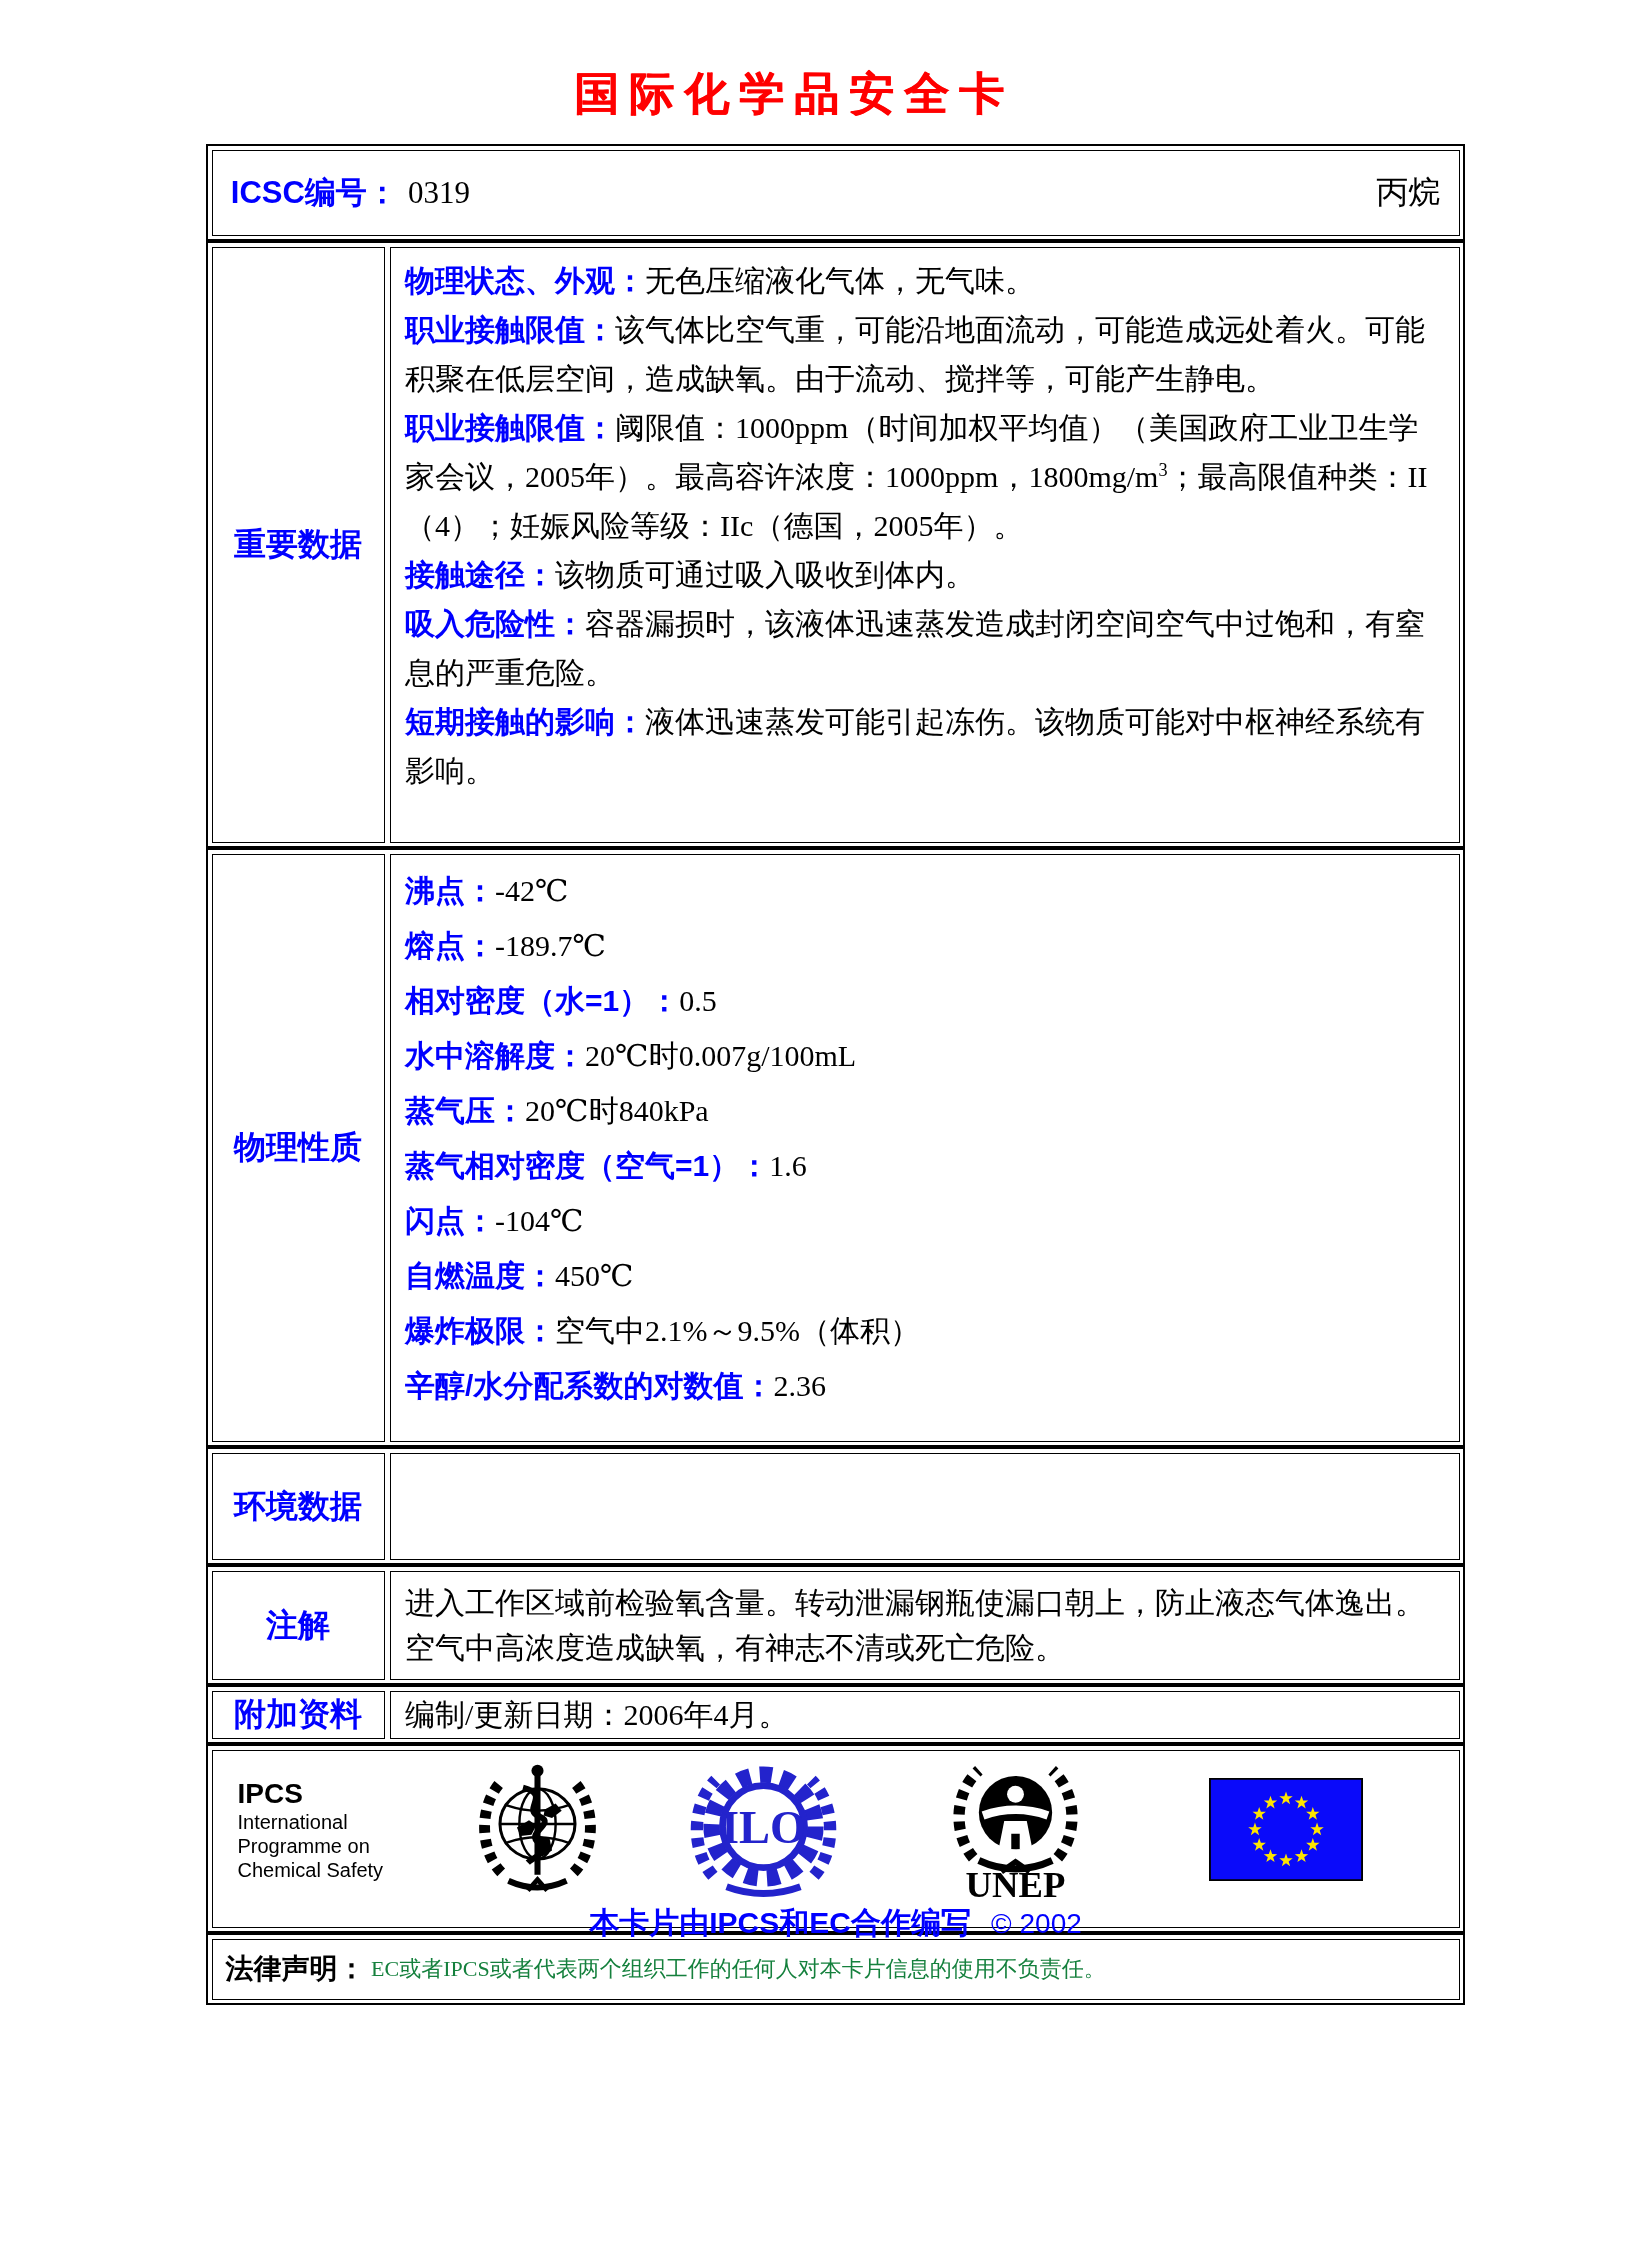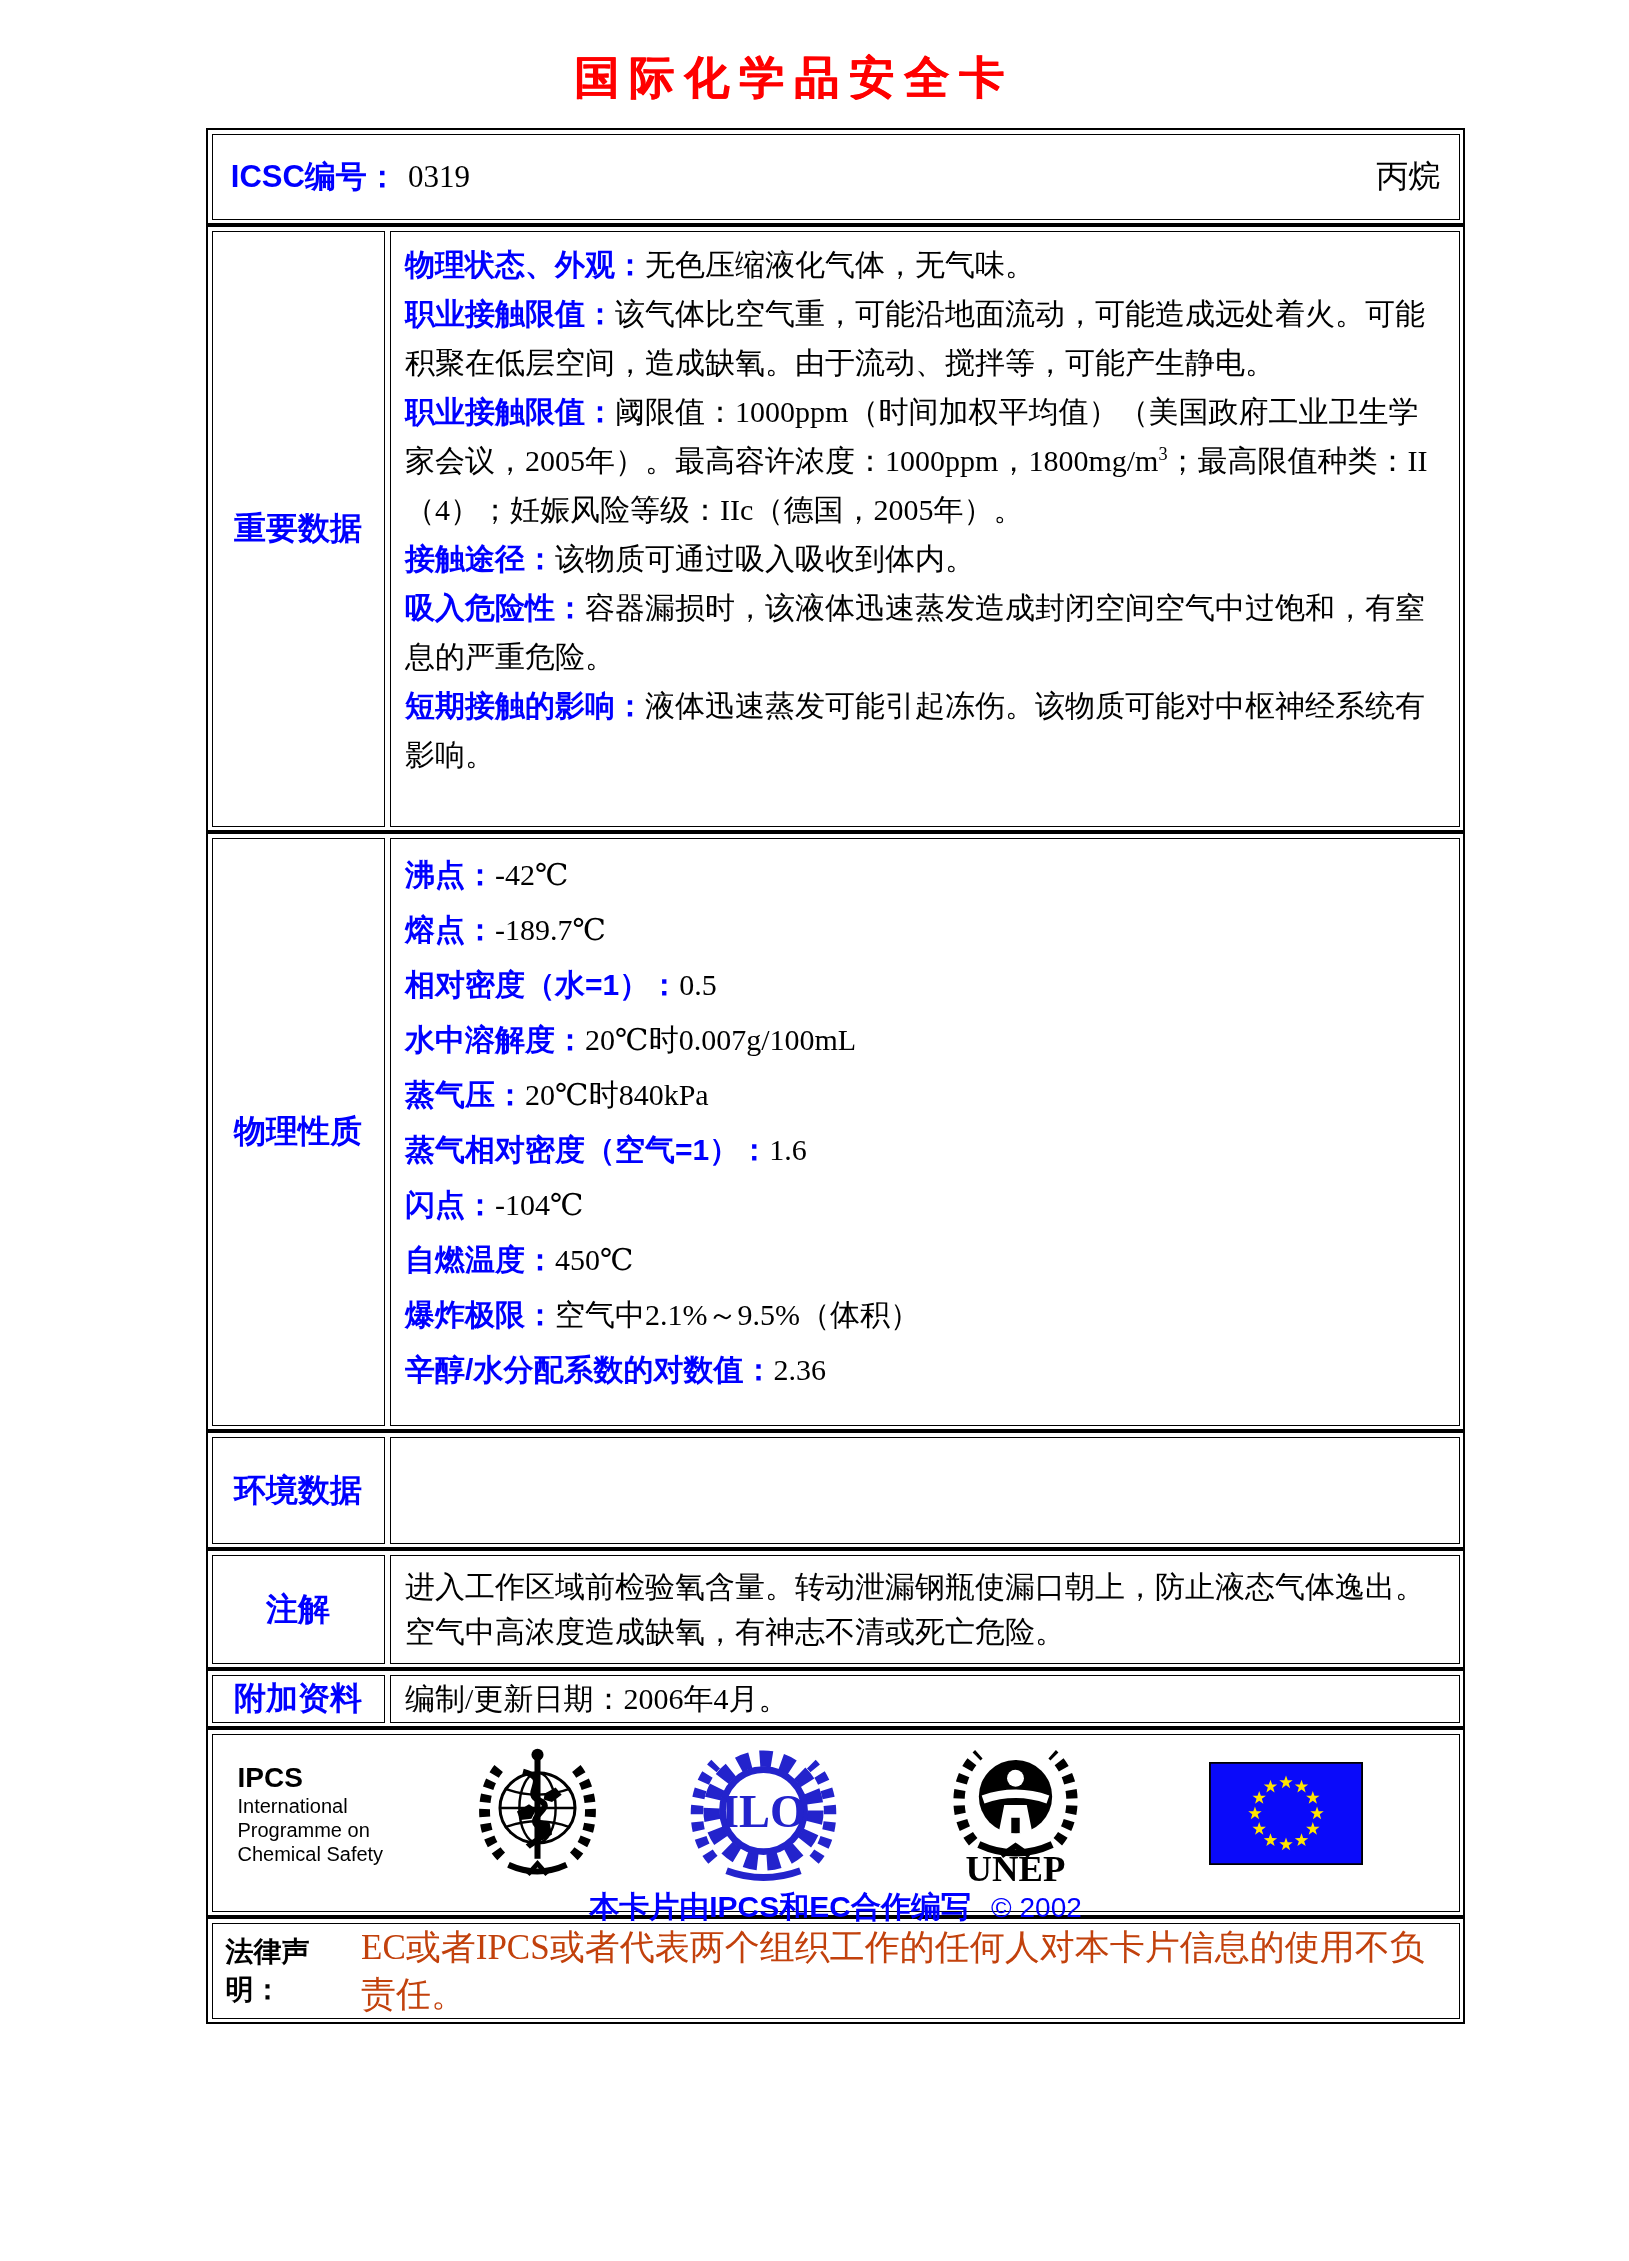"国际化学品安全卡" .page-title { padding-top: 54px -> 70px }
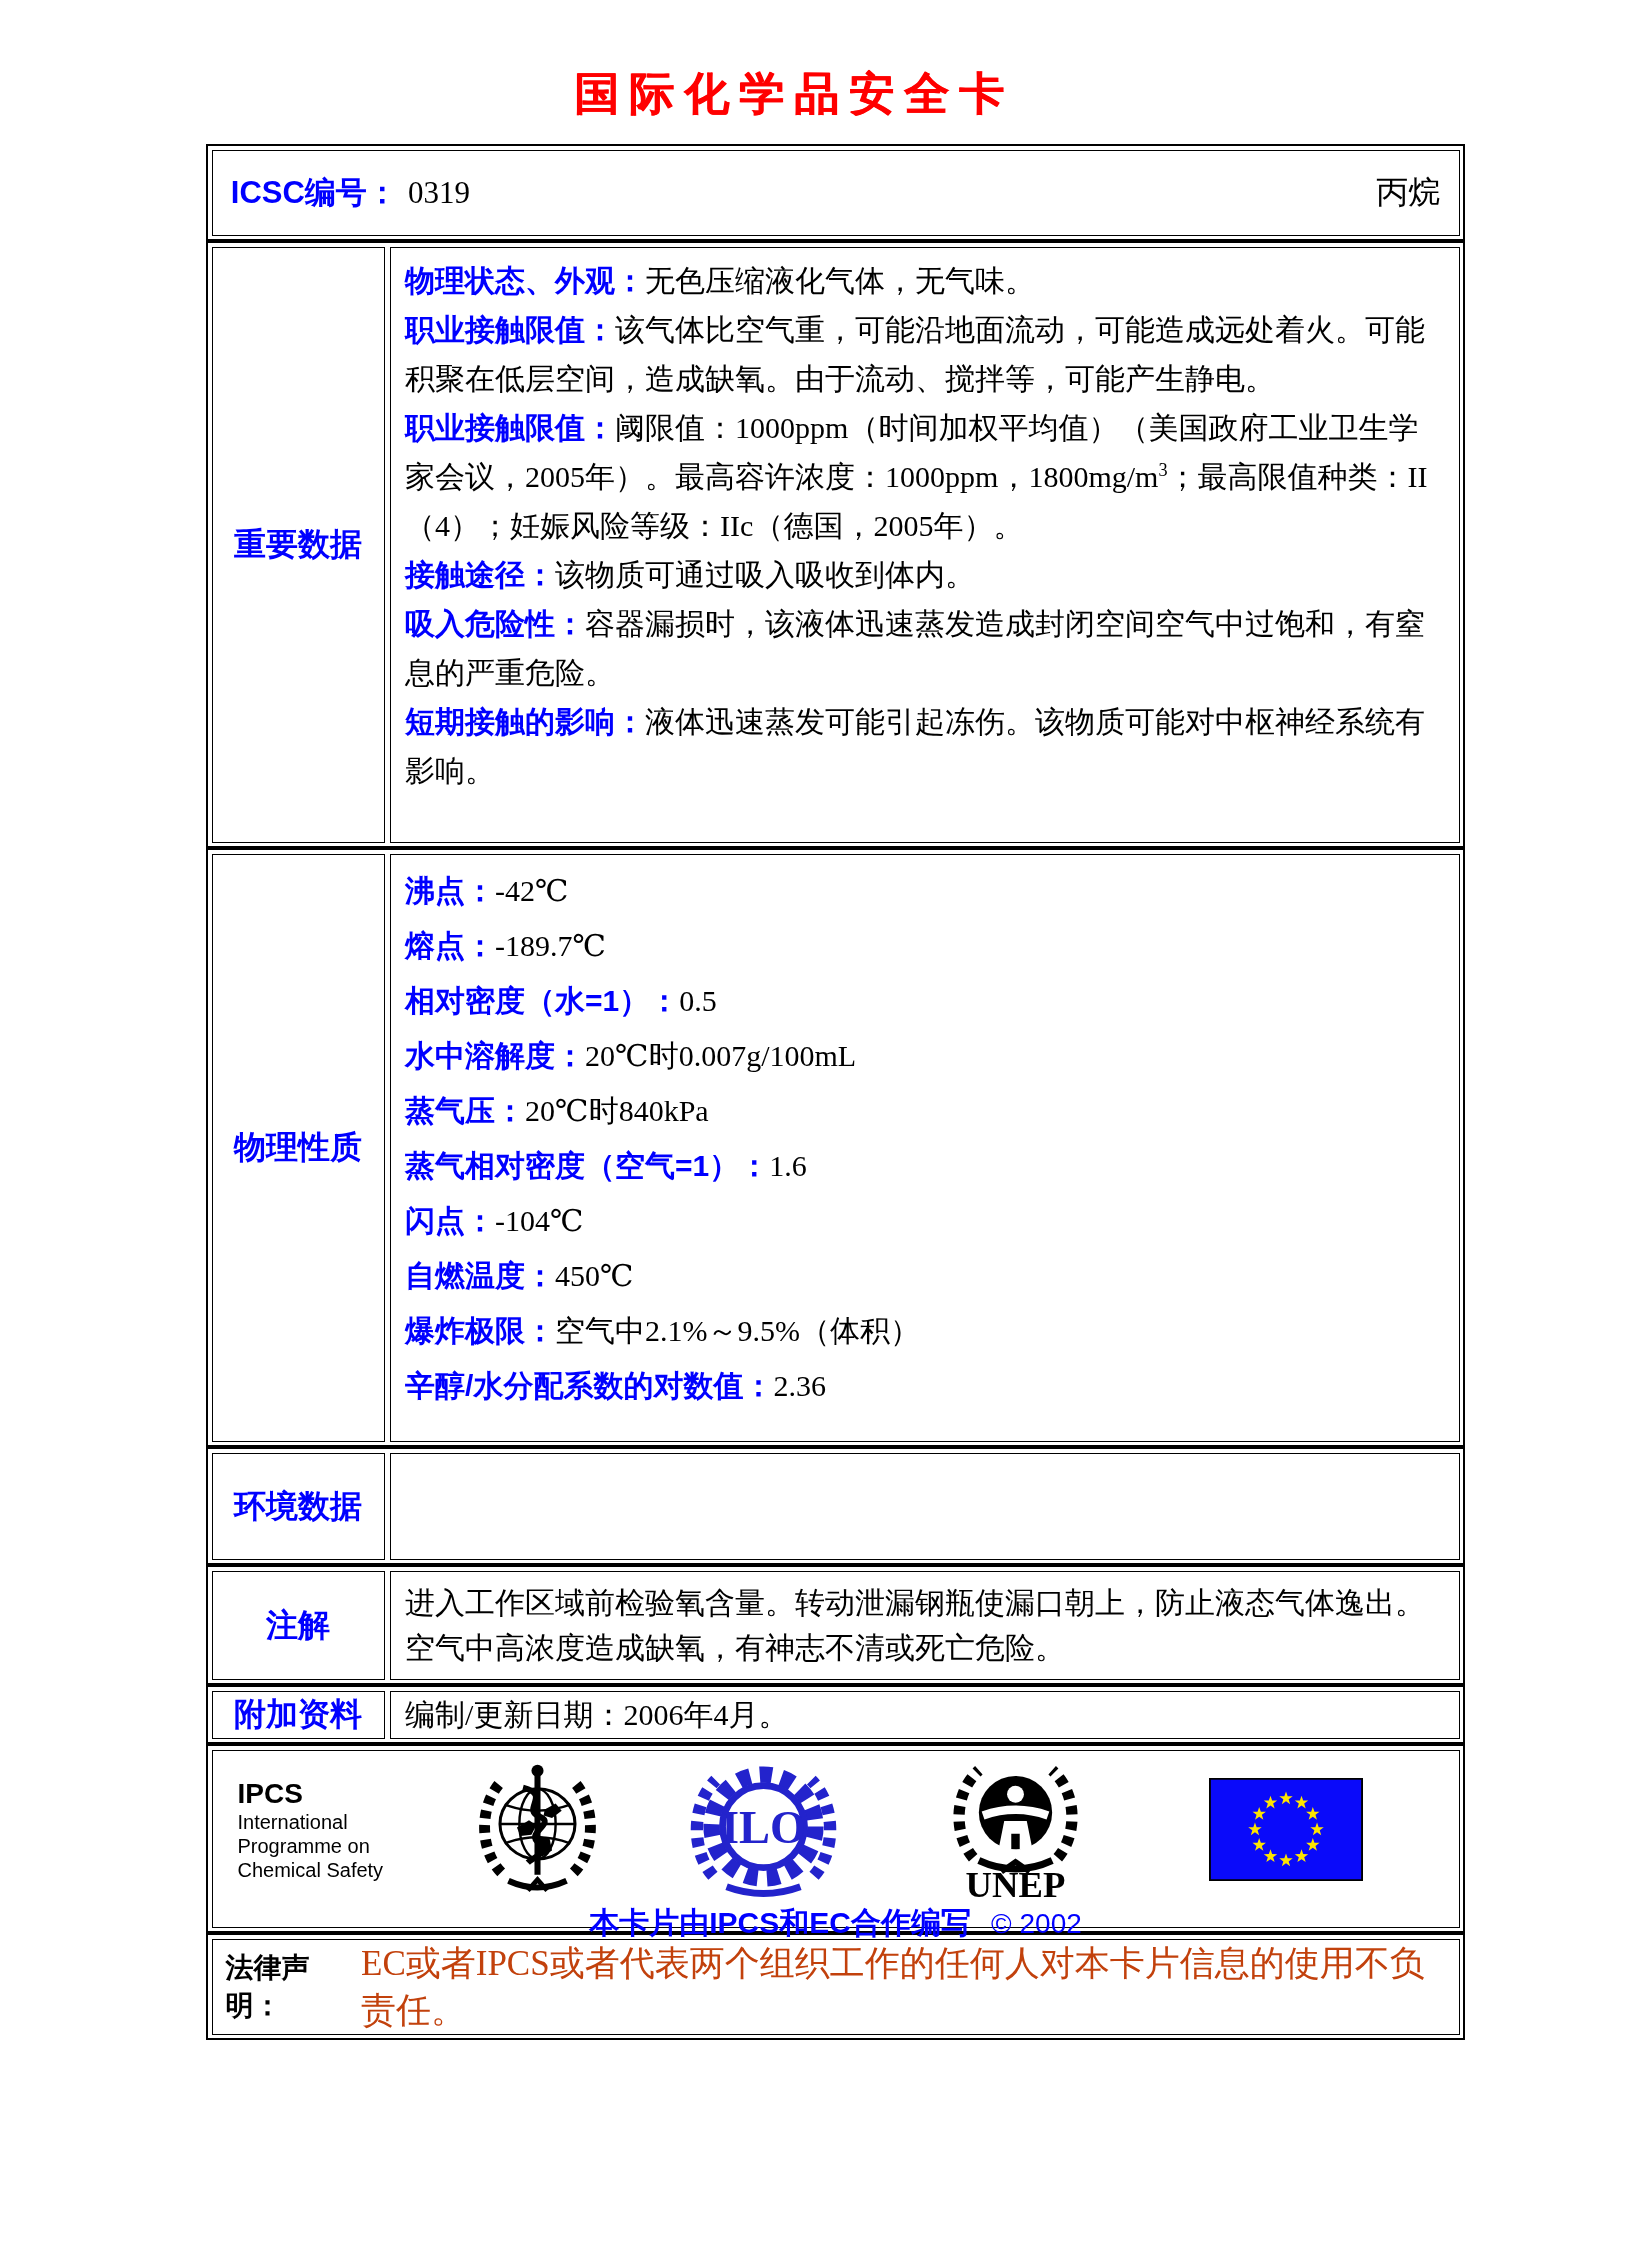"EC或者IPCS或者代表两个组织工作的任何人对本卡片信息的使用不负责任。" .legal-text { color: #c2410c -> #15803d; font-size: 35px -> 22px }
